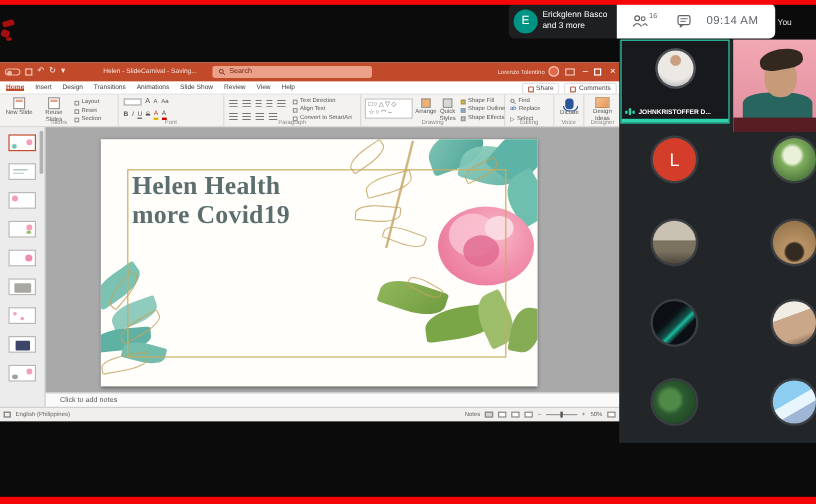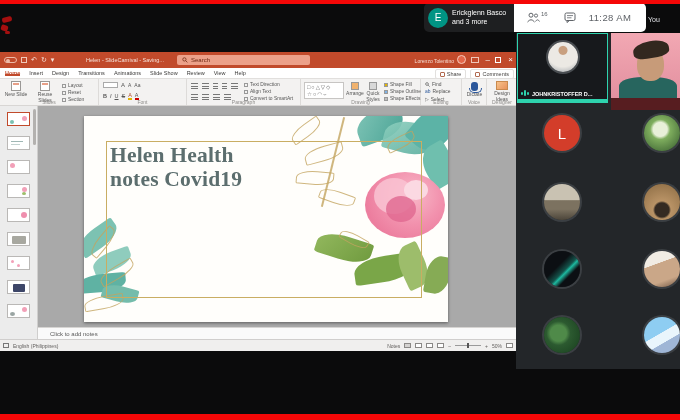"11:28 AM" span.time { text: 11:28 -> 09:14 }
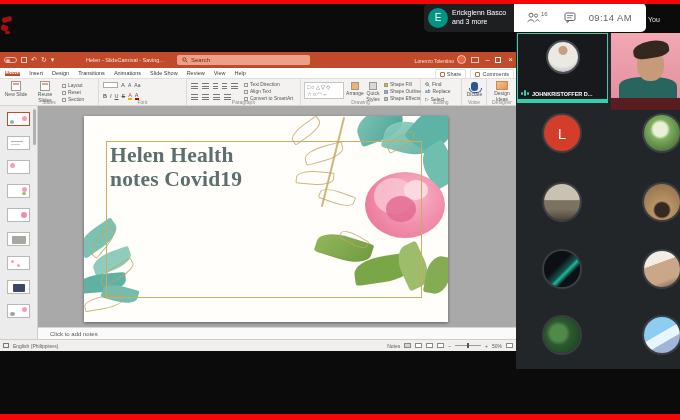"notes Covid19" div { text: notes -> more }
